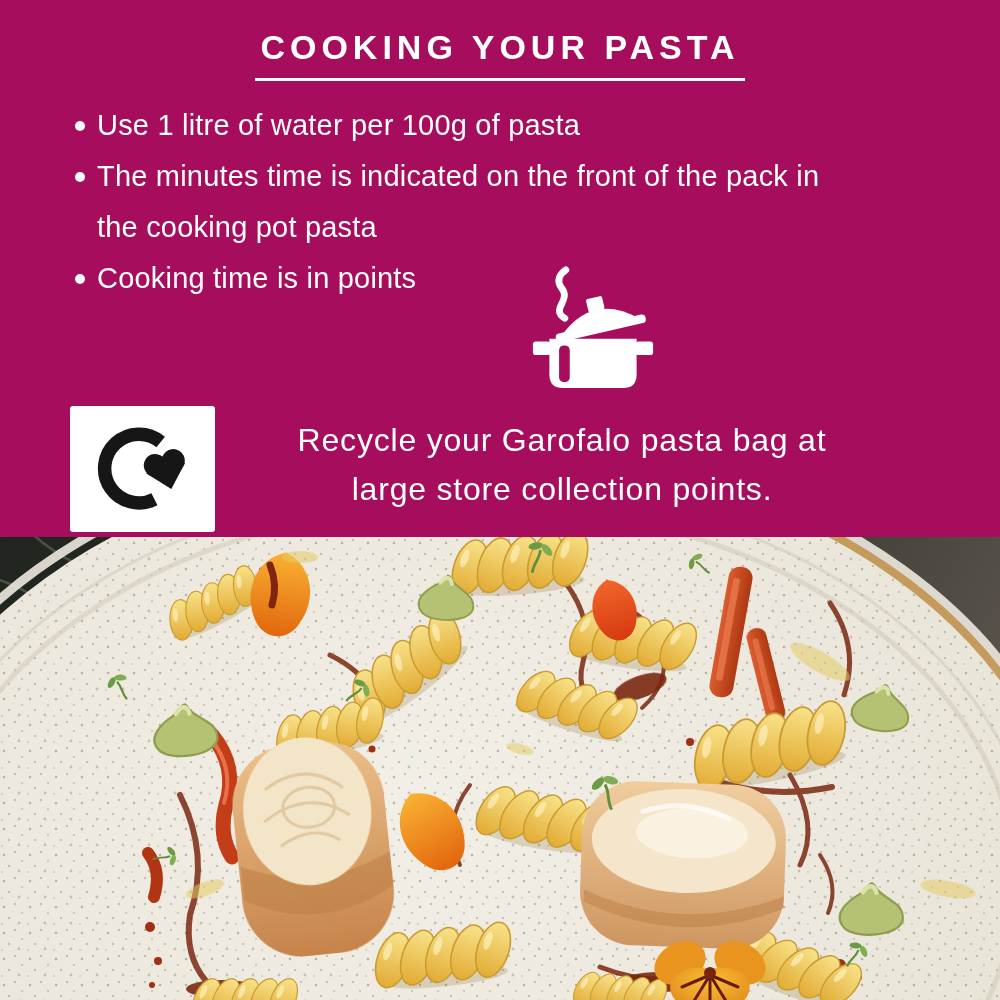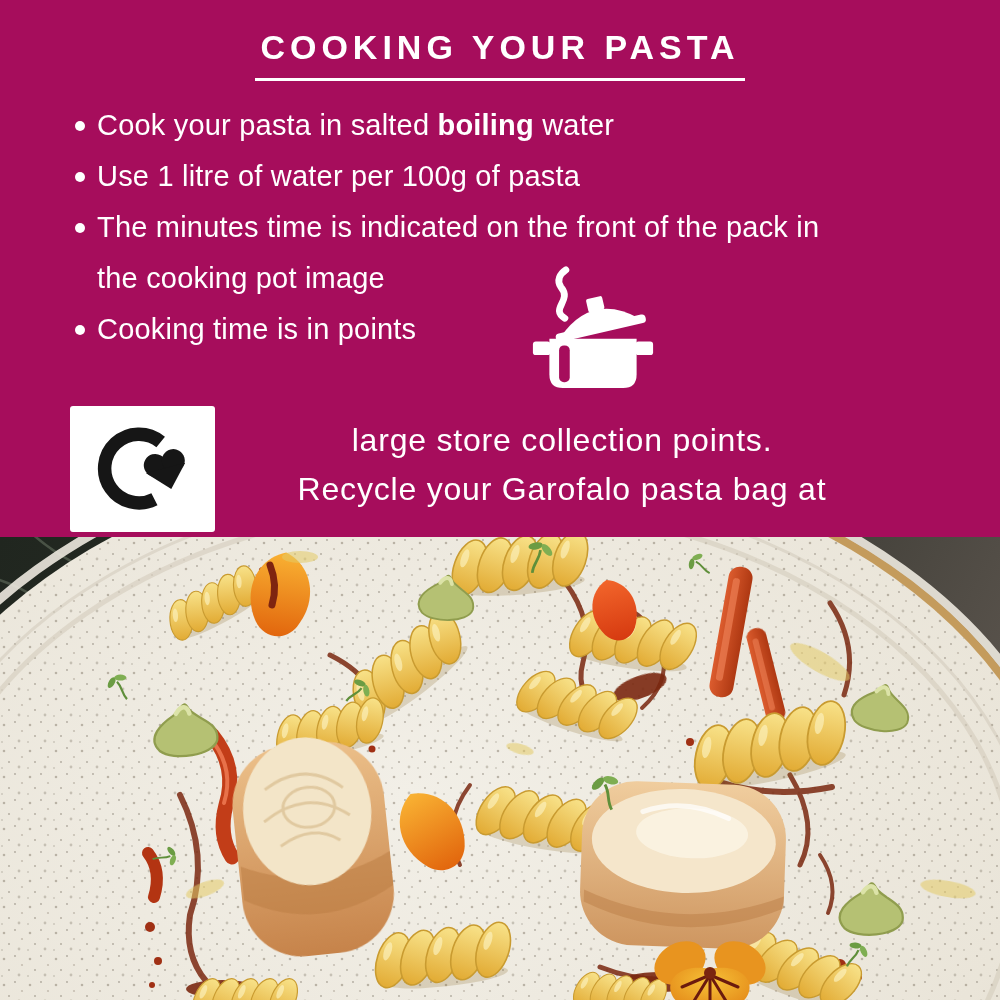"Cook your pasta in salted" li { html: <li><span></span><span><span>Cook your pasta in salted </span><b>boiling</b><span> water</span></span></li> -> none }
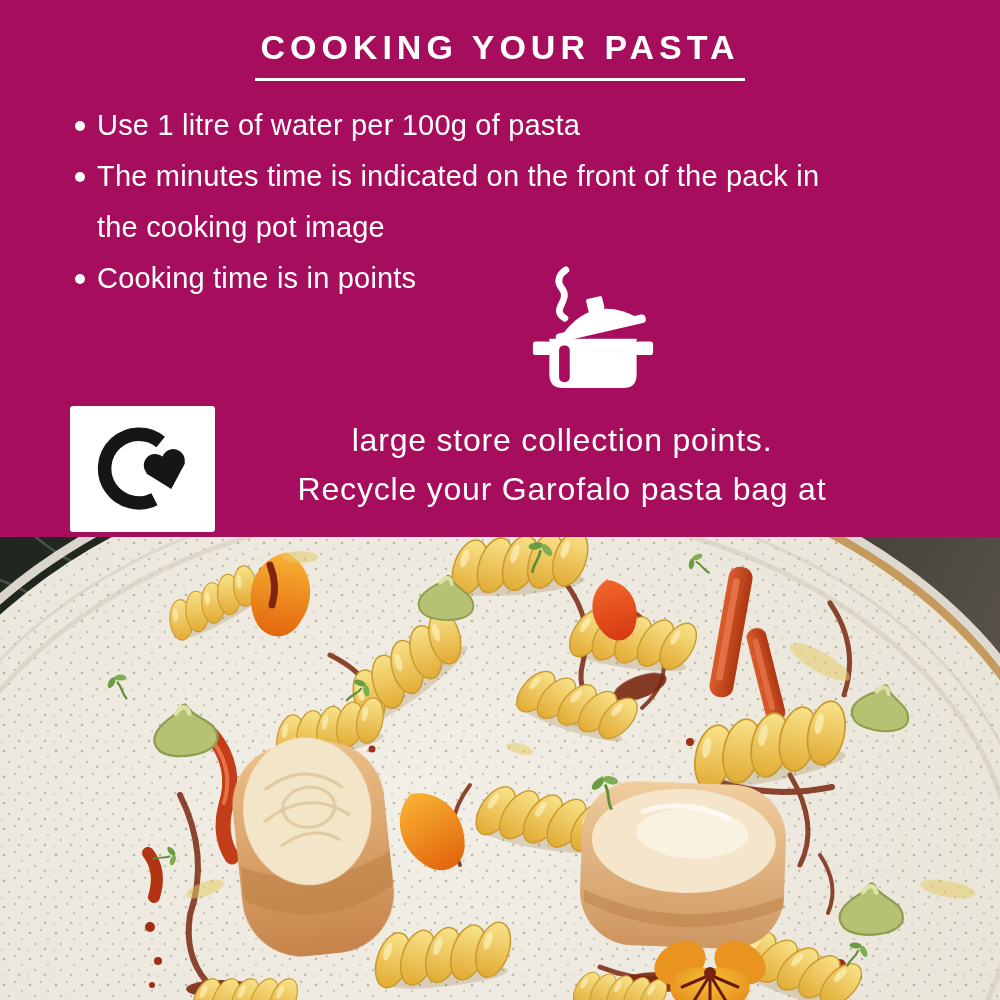"the cooking pot image" span { text: image -> pasta }
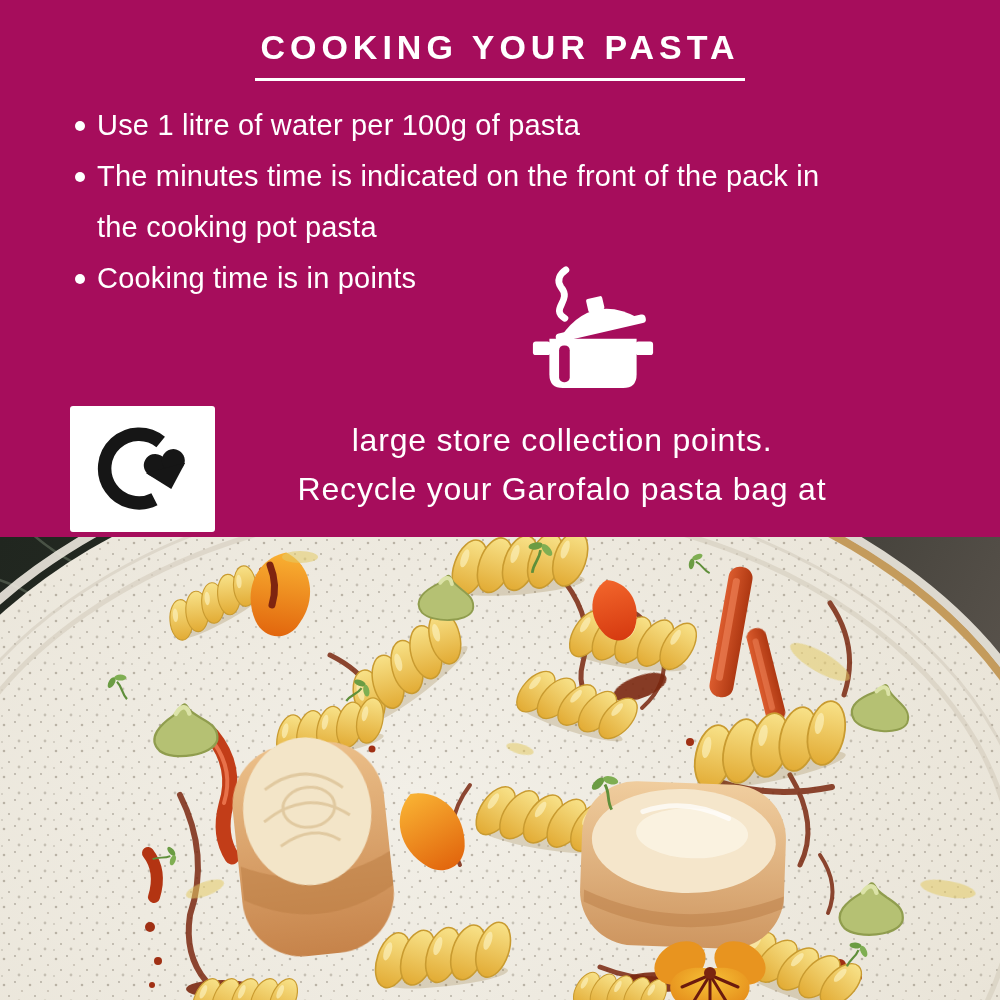"large store collection points." div { order: before "Recycle your Garofalo pasta bag" -> after "Recycle your Garofalo pasta bag" }
